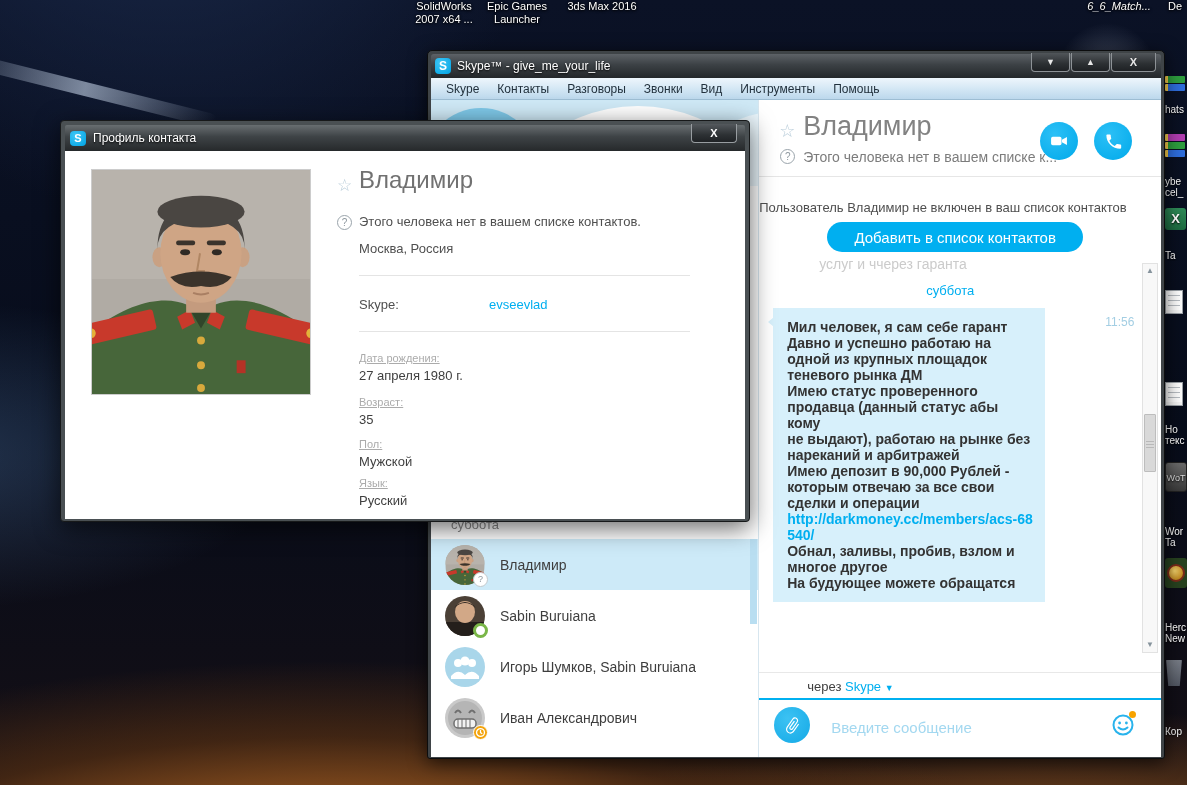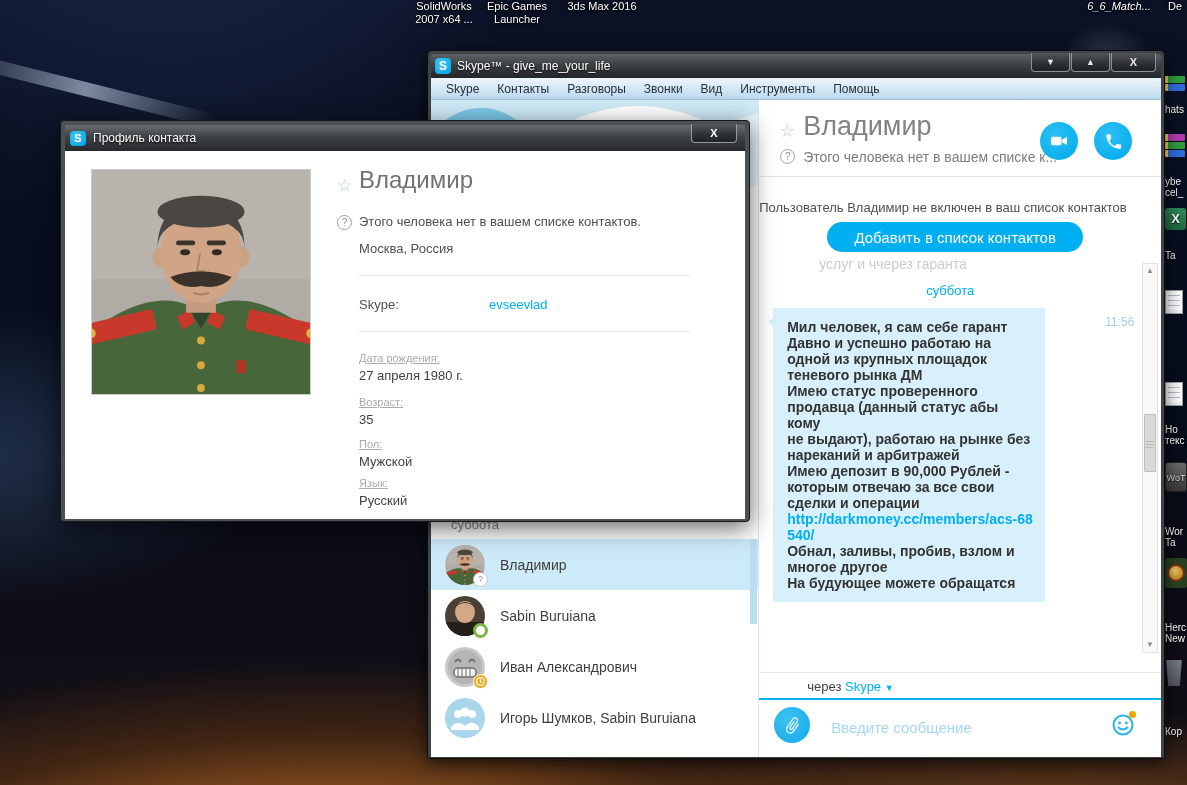"Иван Александрович" div.crow { order: before "Игорь Шумков, Sabin Buruiana" -> after "Игорь Шумков, Sabin Buruiana" }
